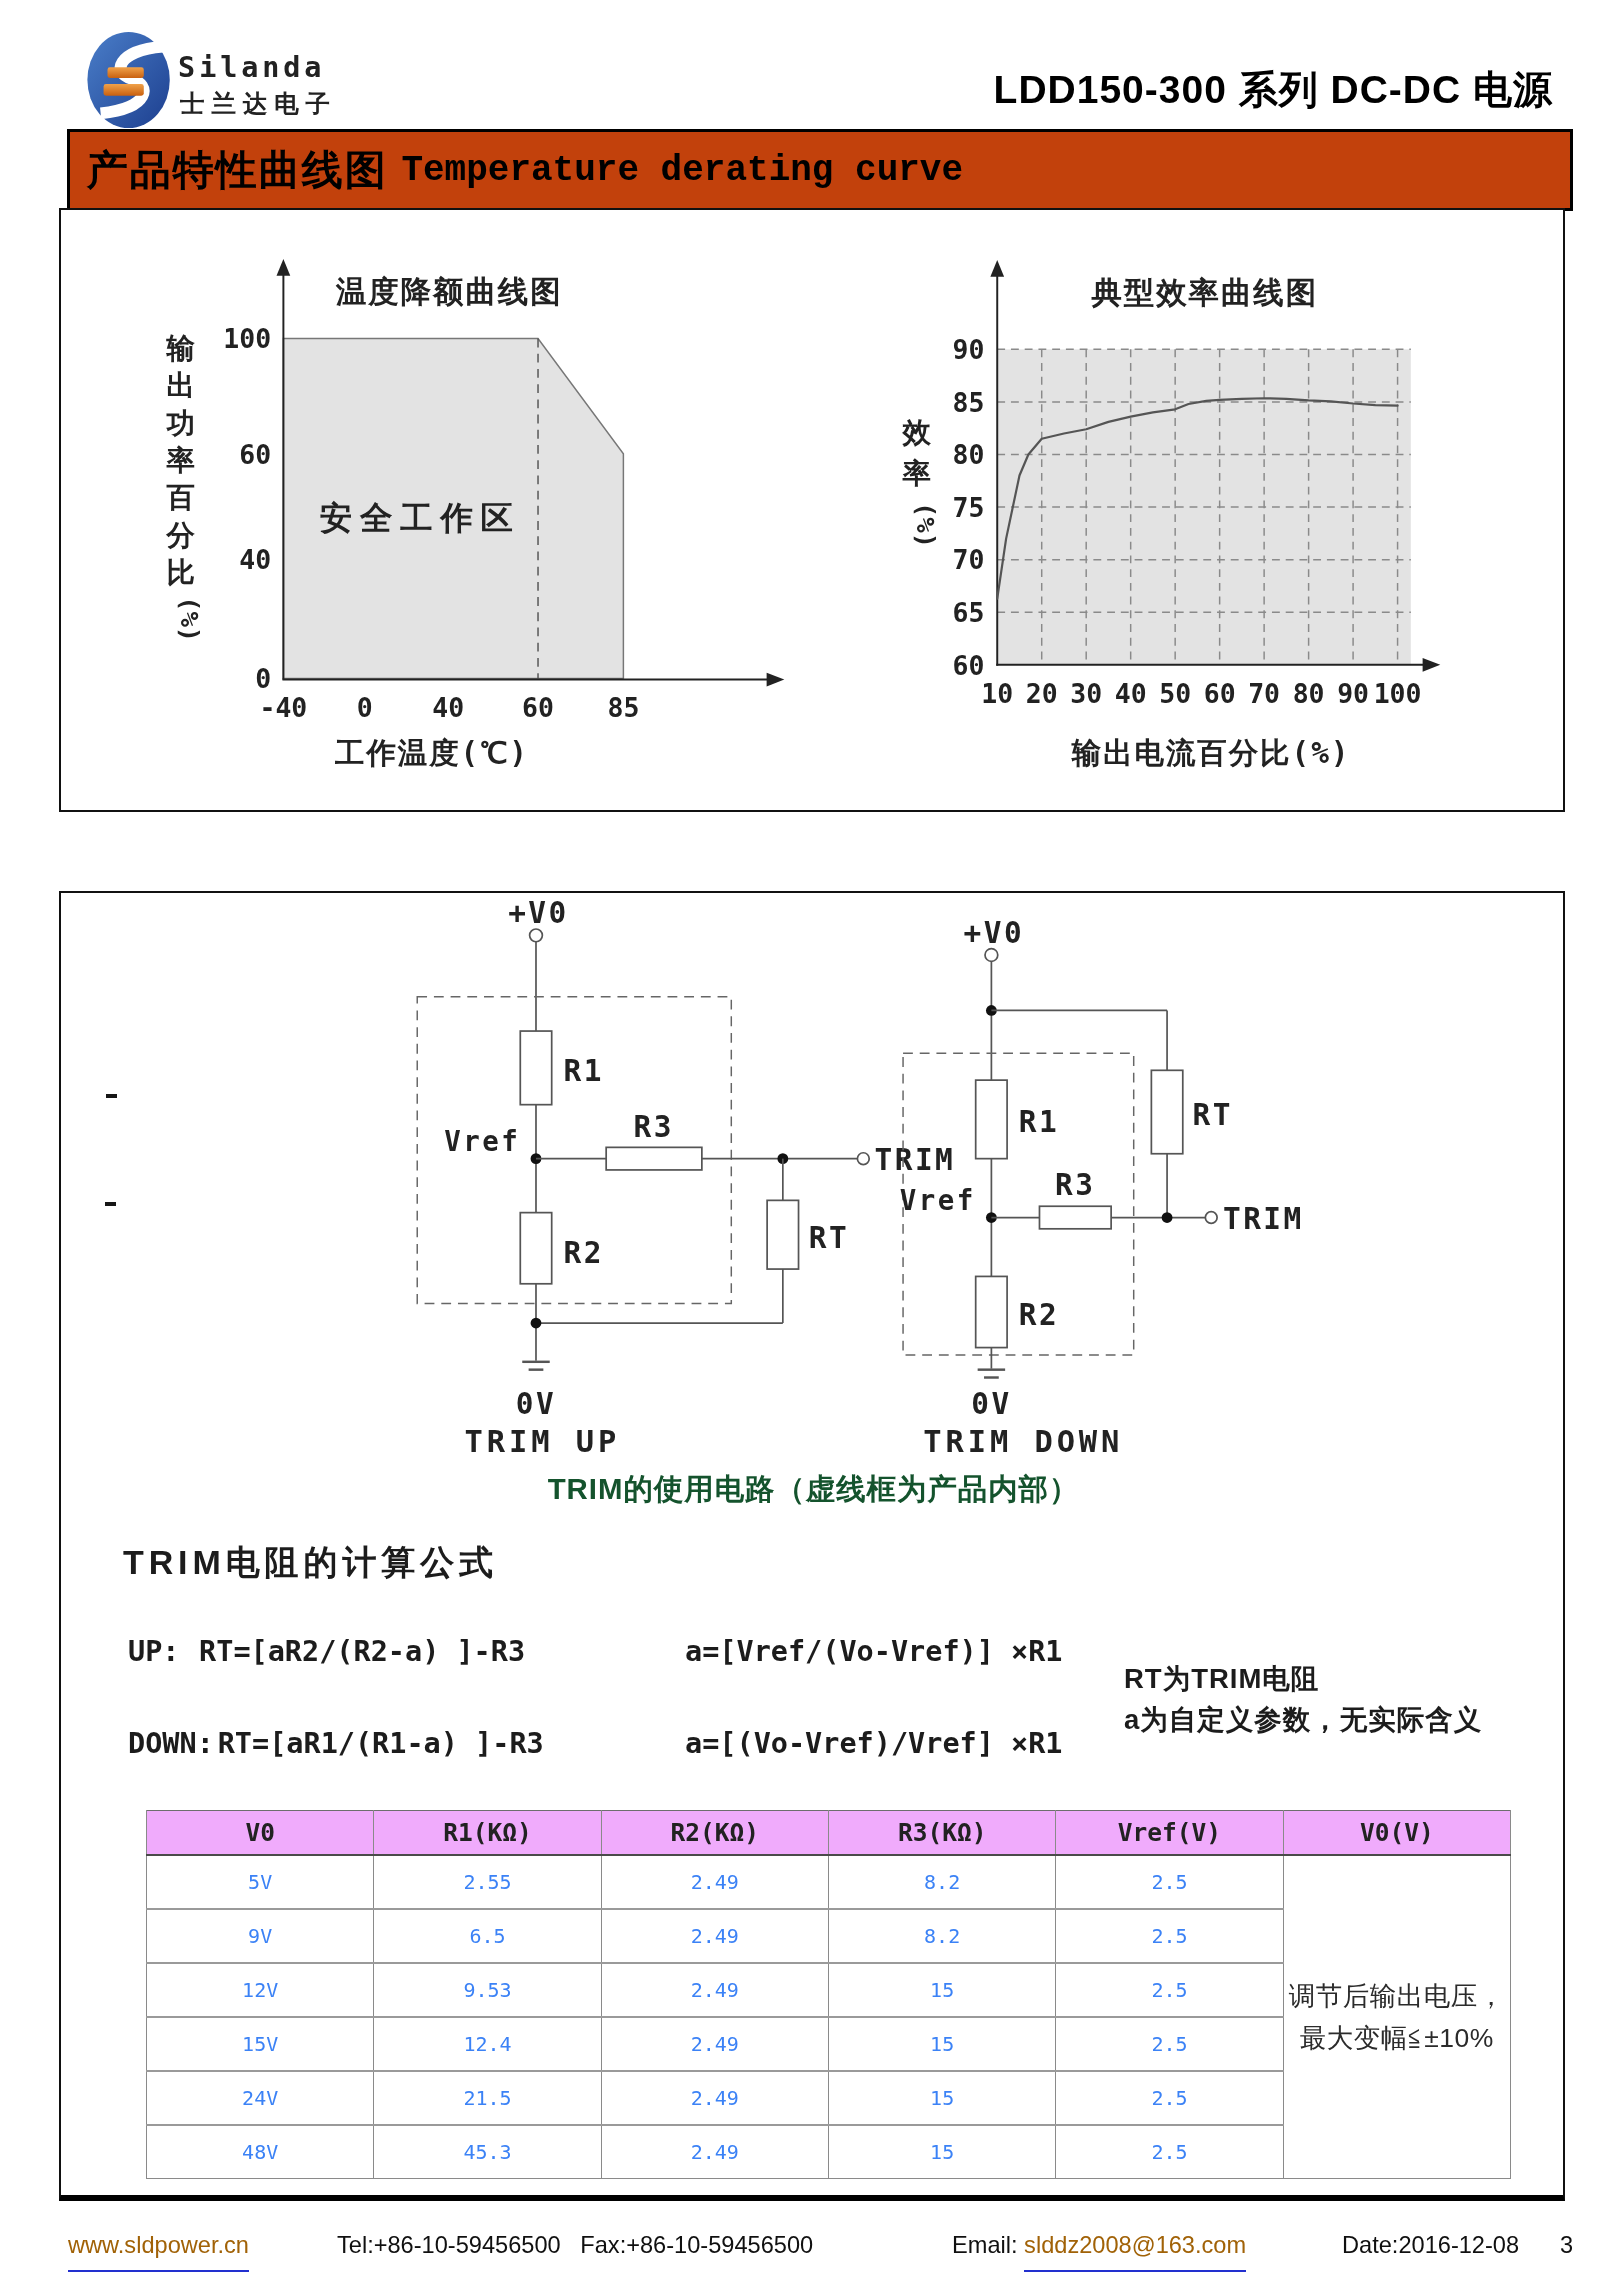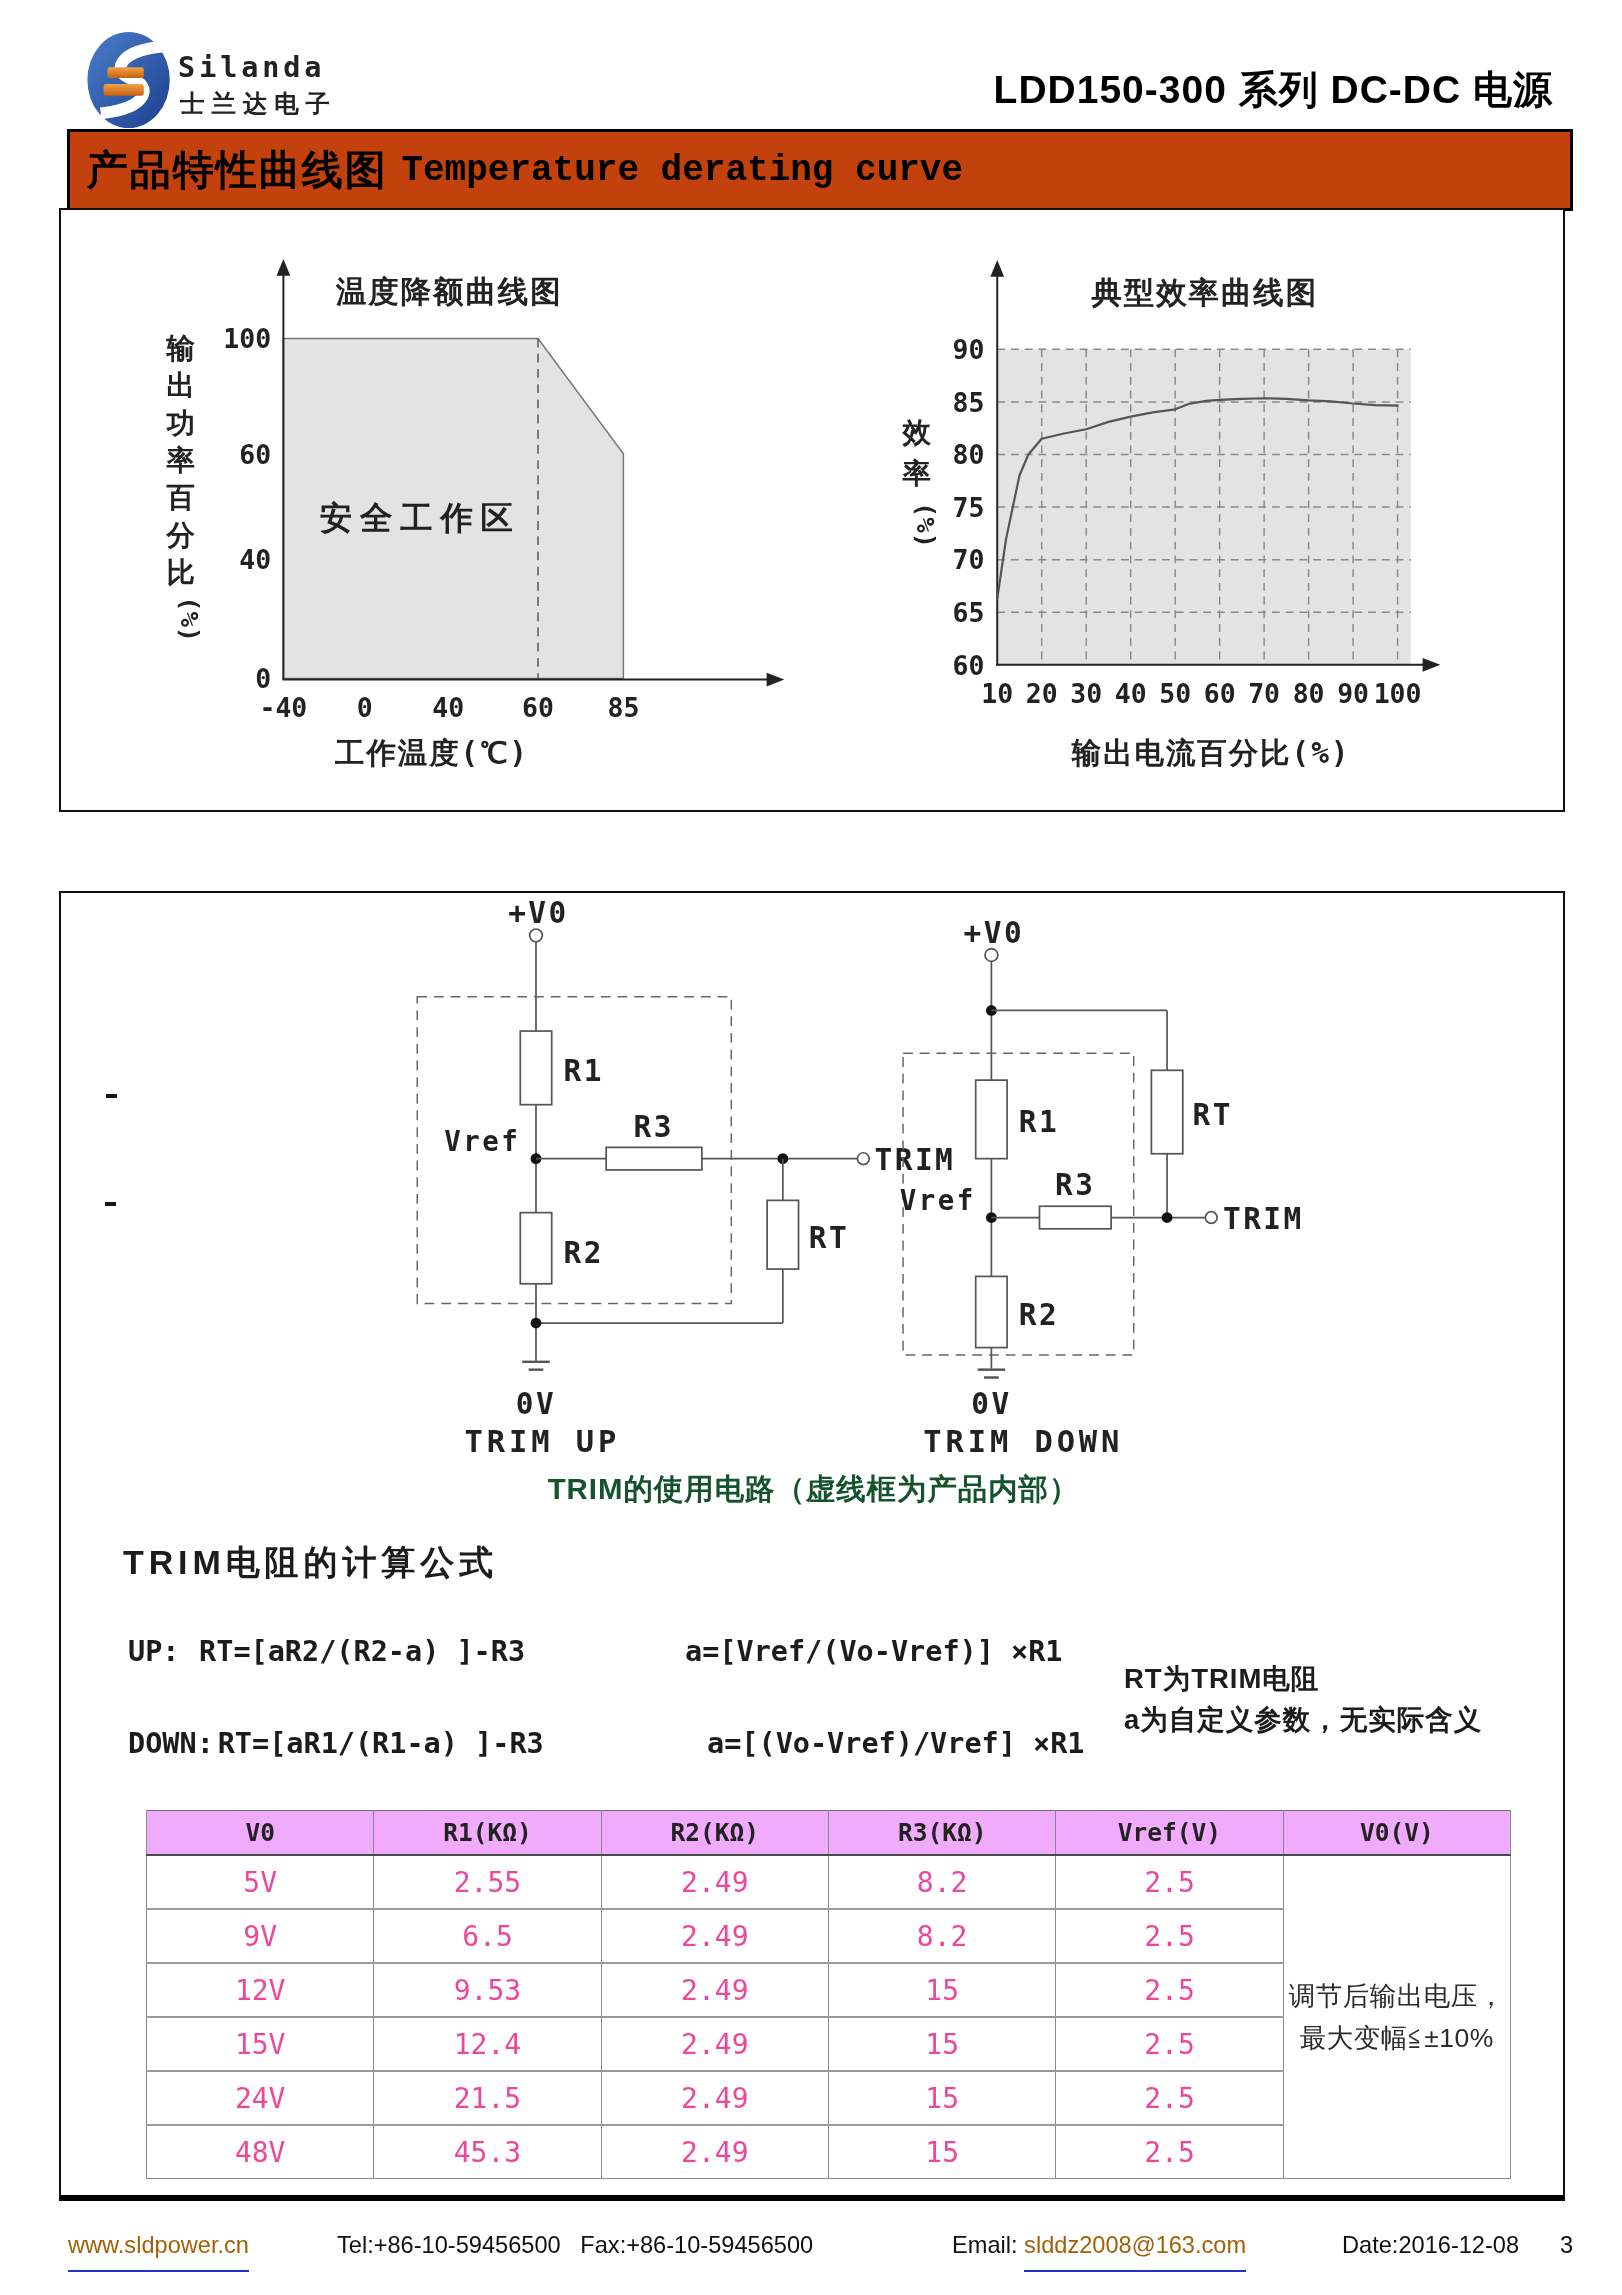"a=[(Vo-Vref)/Vref] ×R1" div.formula { left: 707px -> 685px }
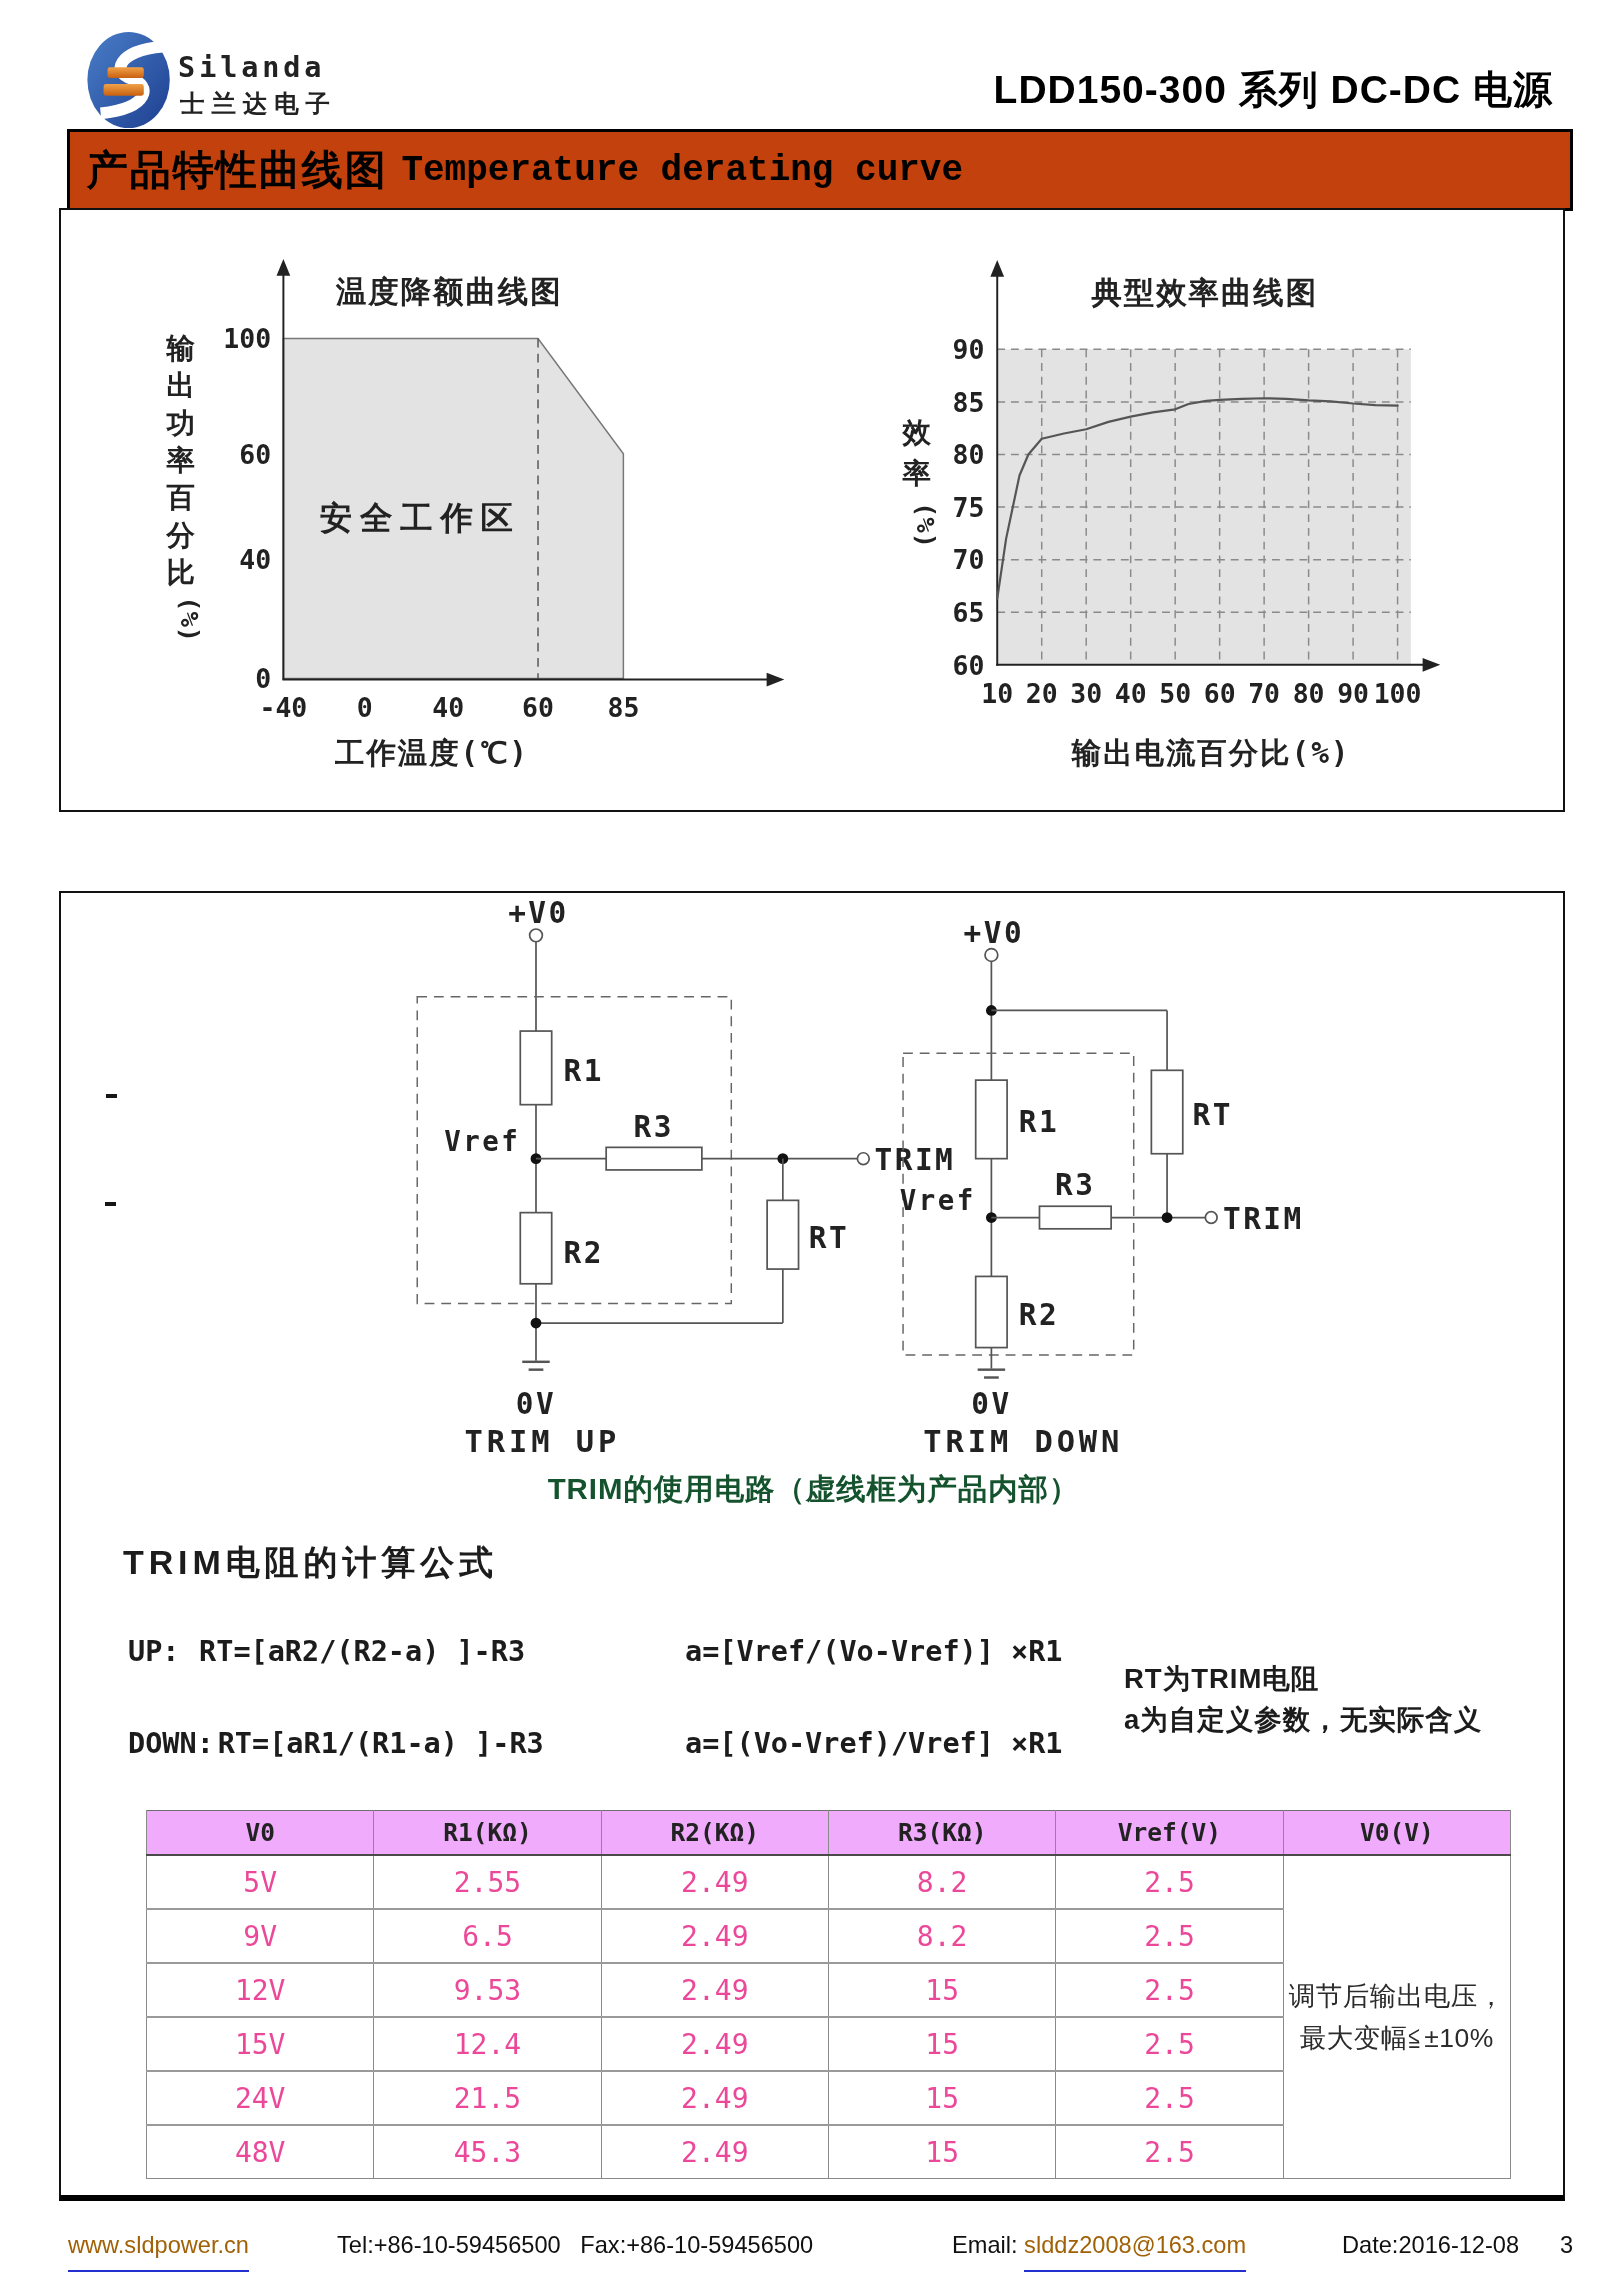"5V" table.trim td { color: #ec4899 -> #3b82f6; font-size: 28px -> 20px }
